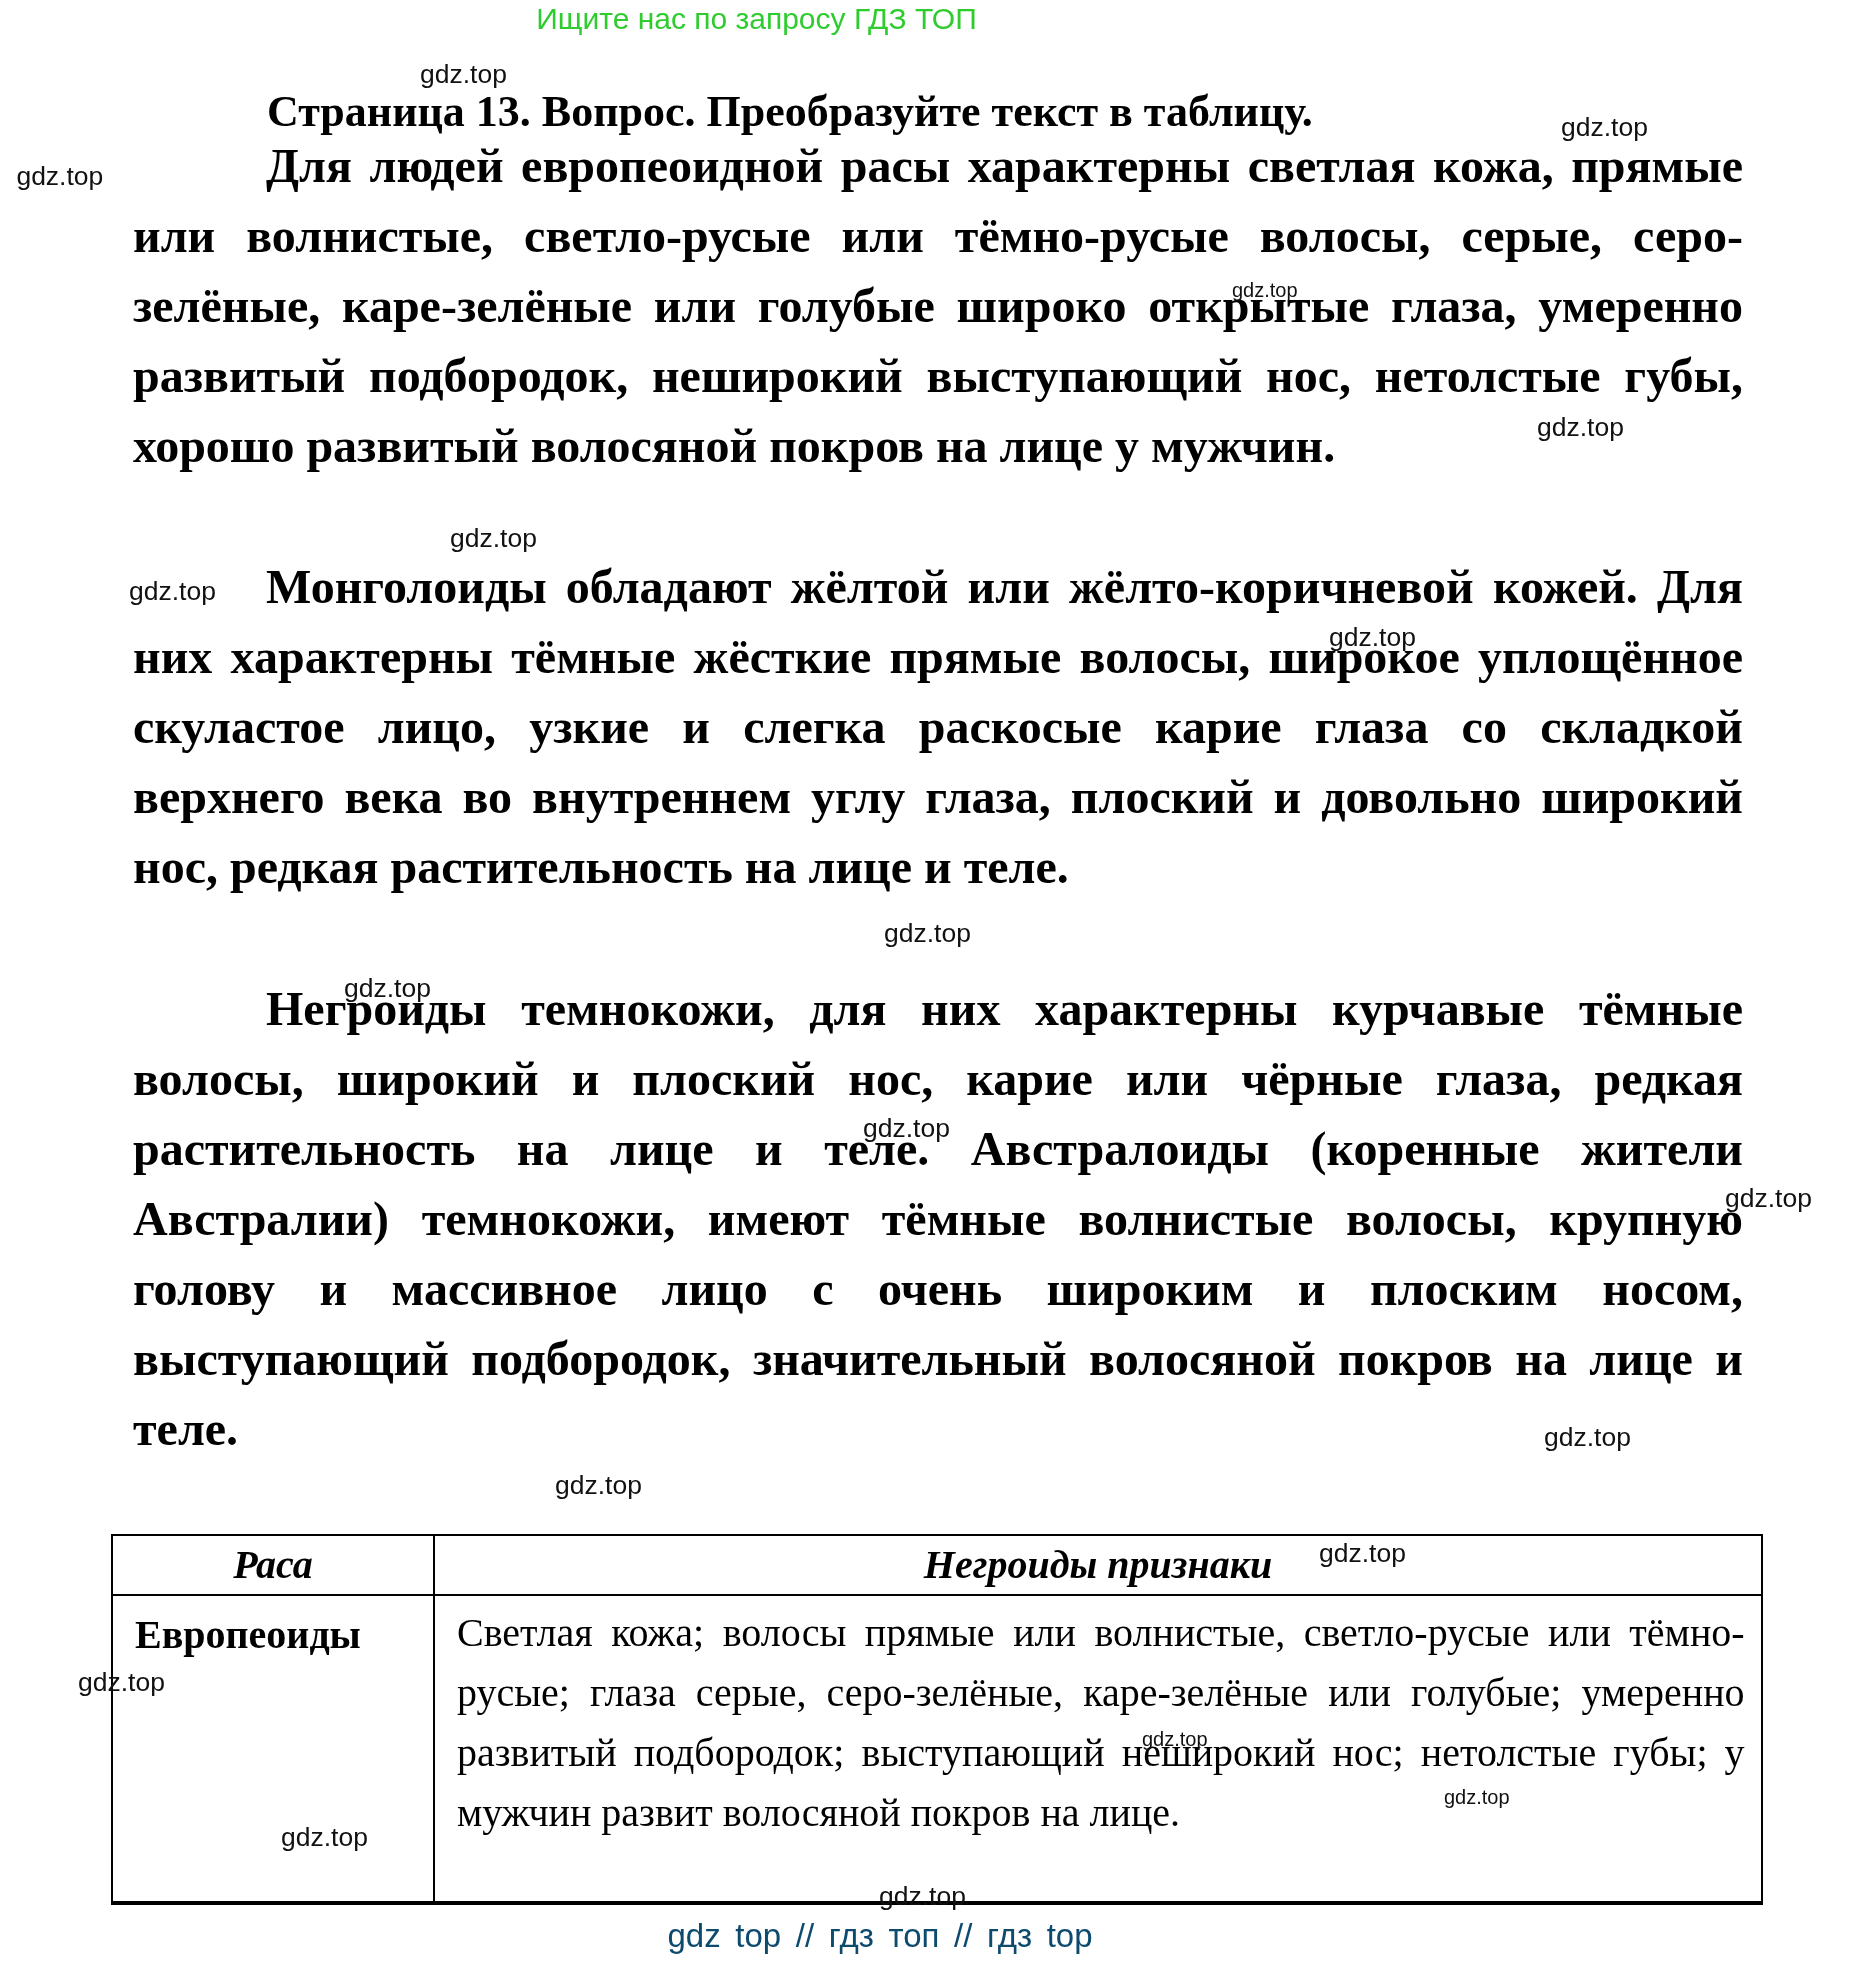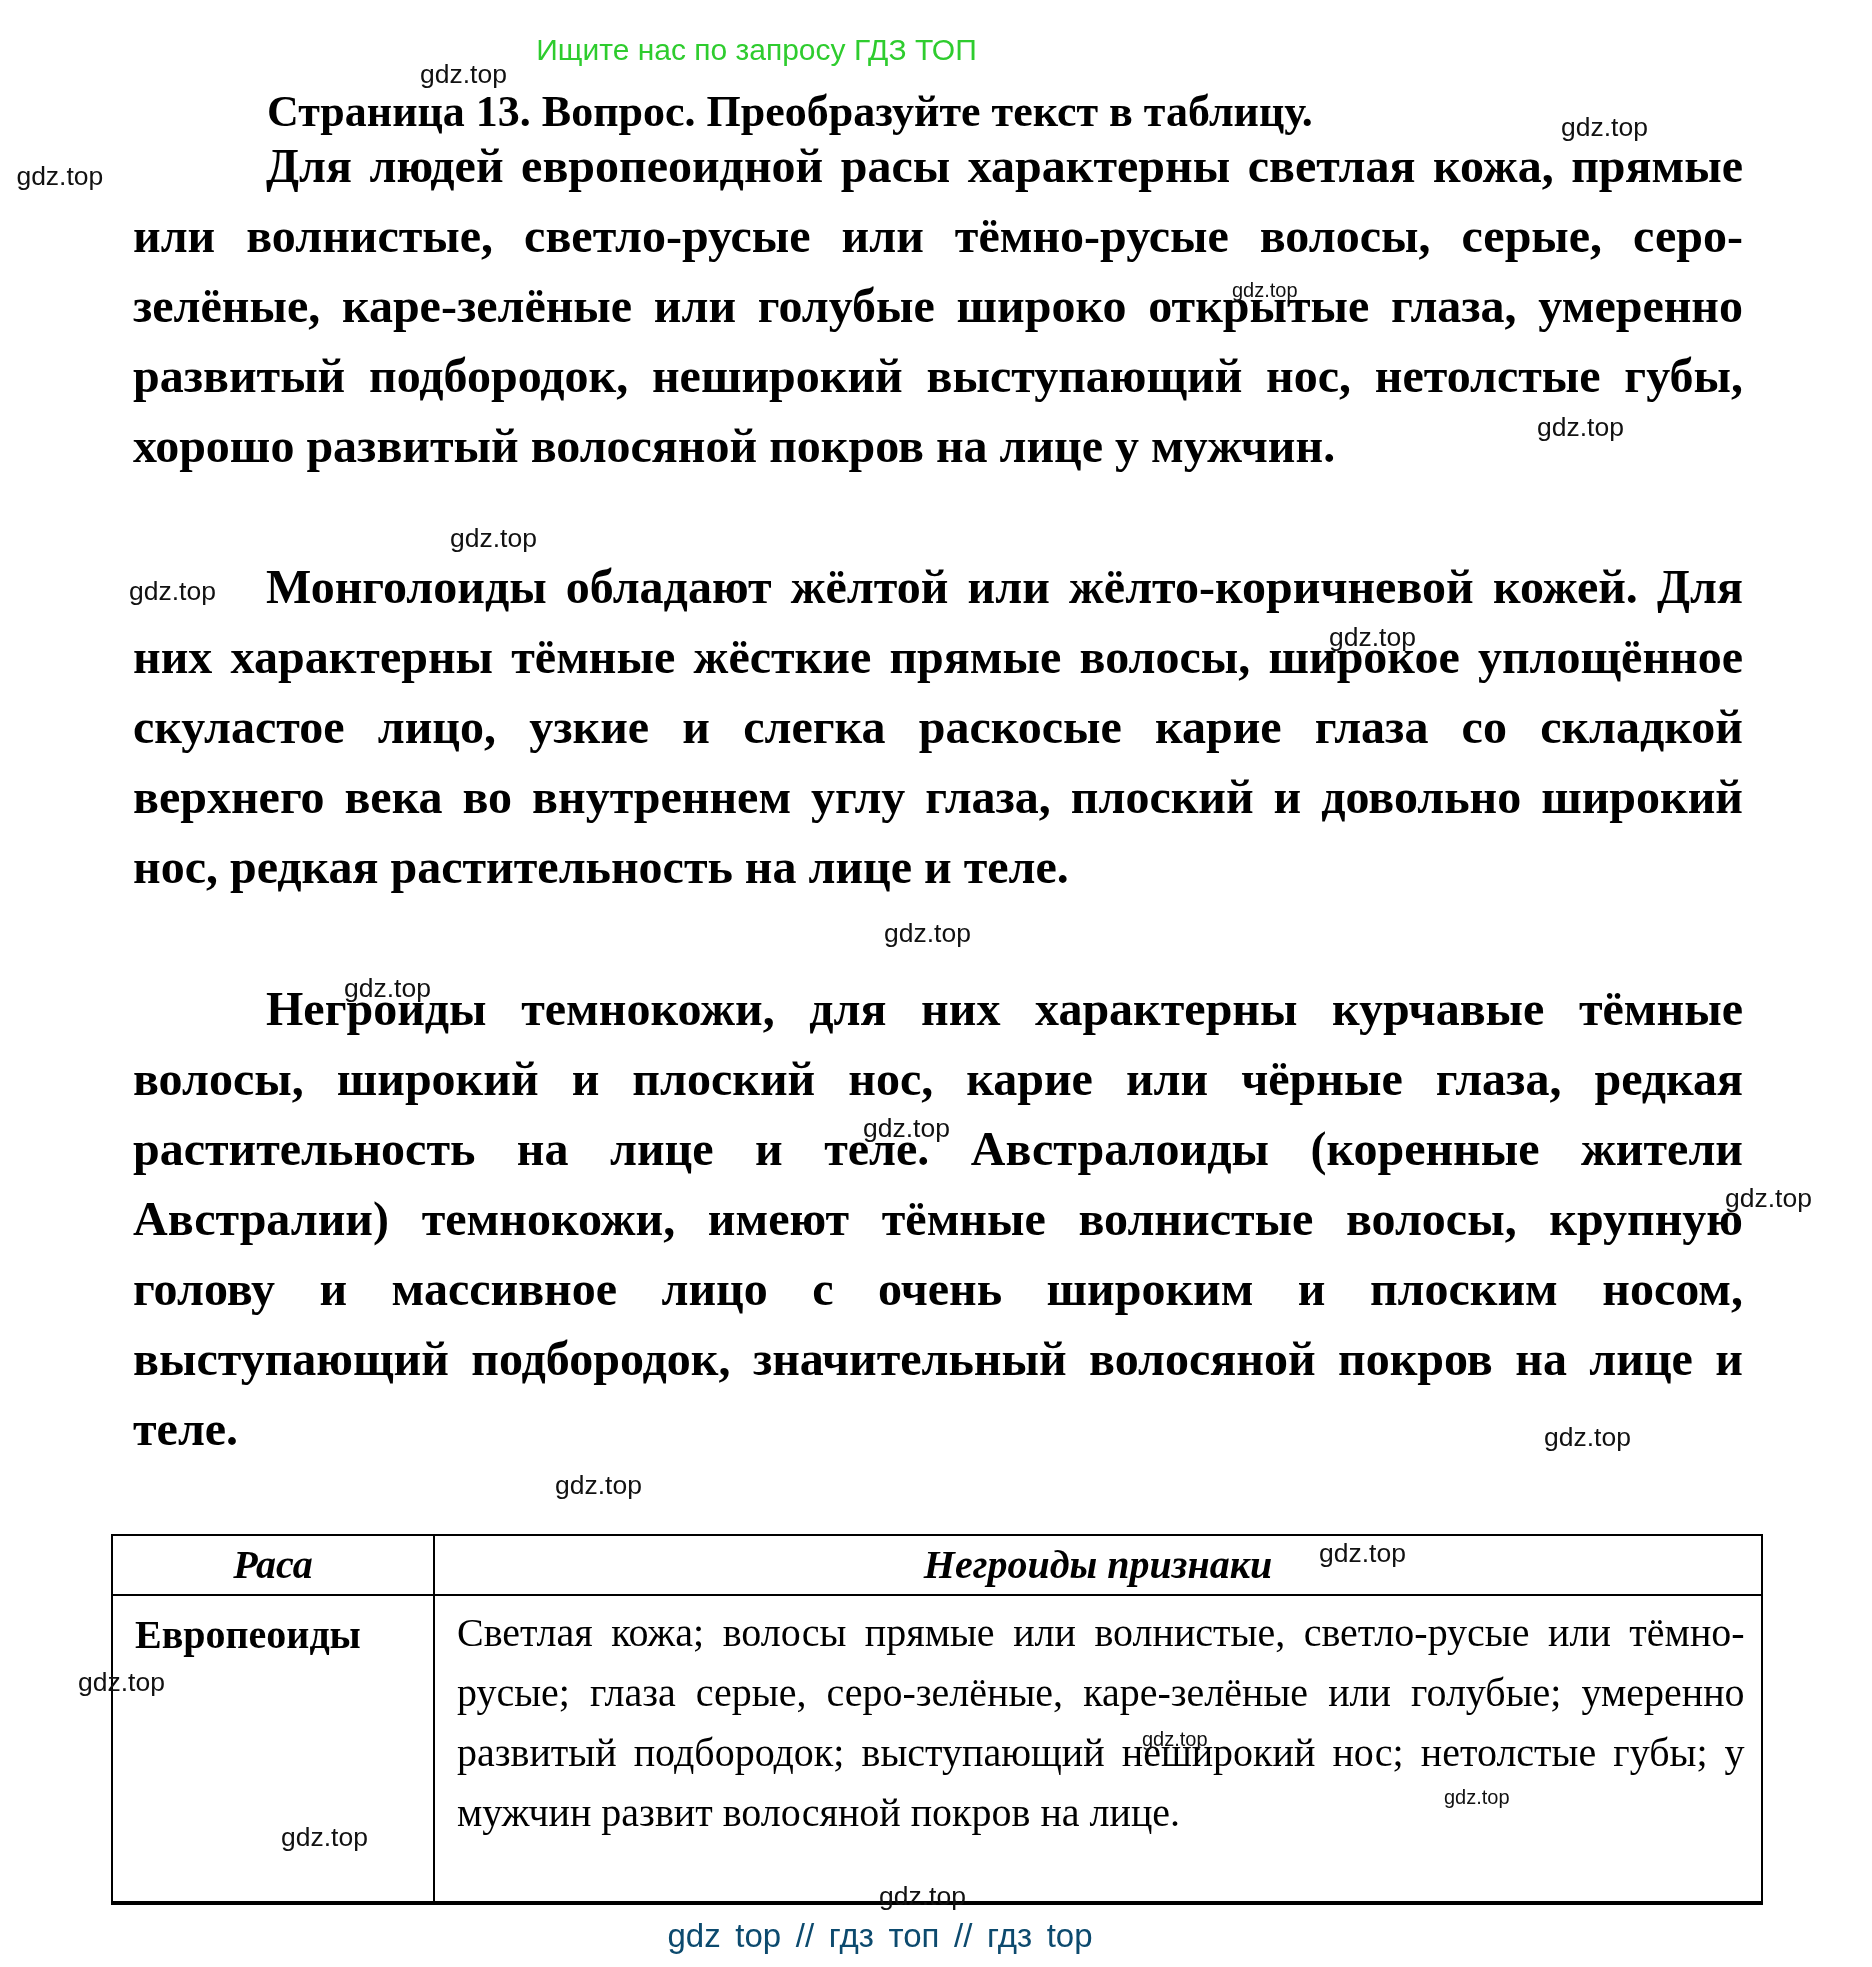"Ищите нас по запросу ГДЗ" .top-banner { margin-top: 31px -> none }
